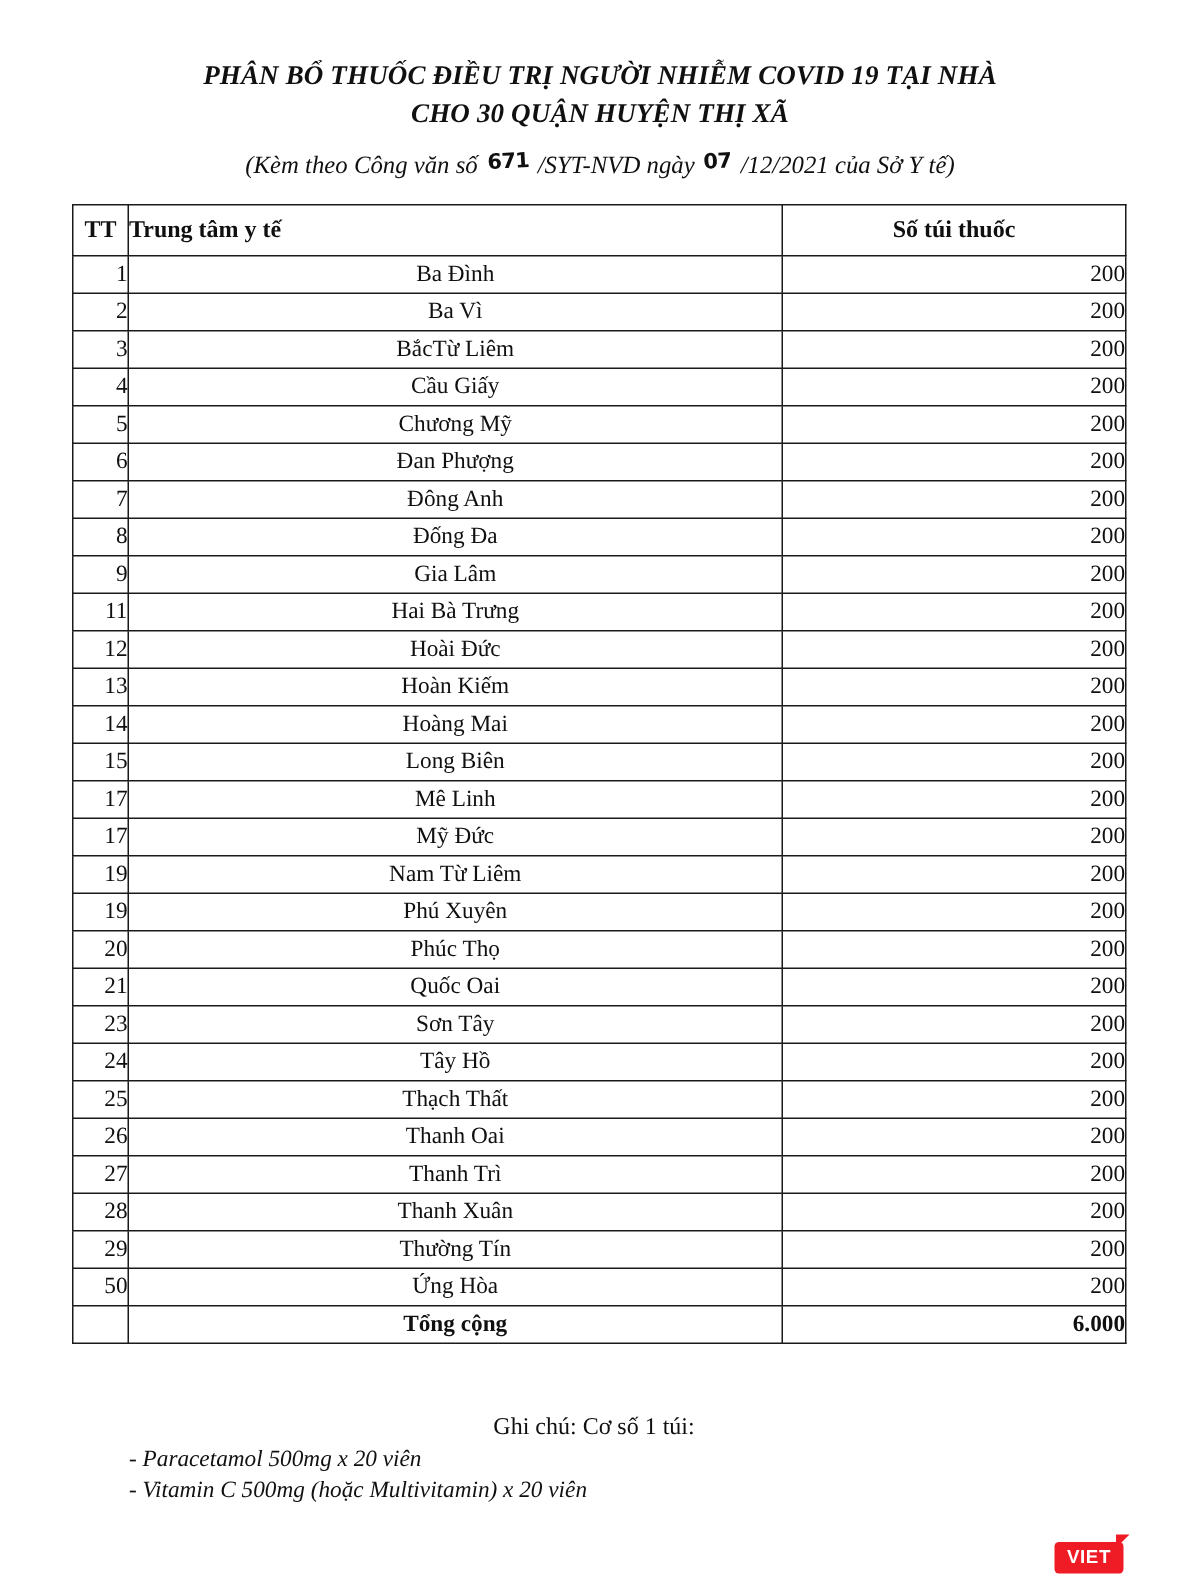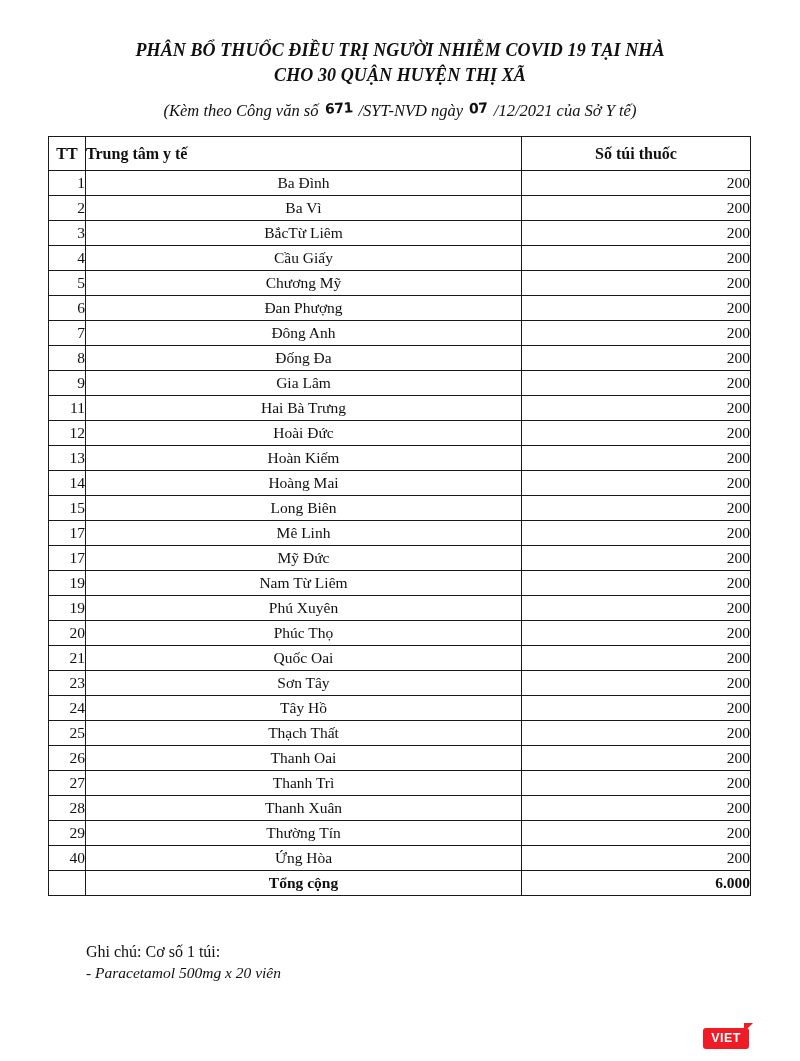"40" td.col-tt { text: 40 -> 50 }
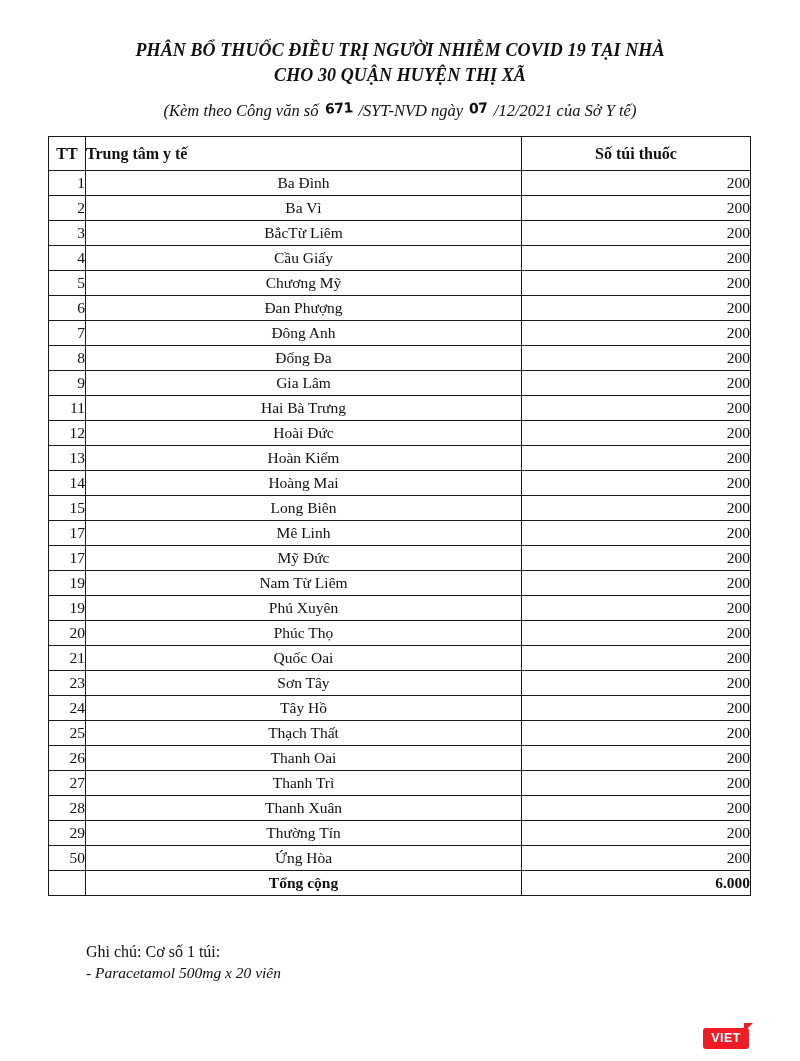"Ghi chú: Cơ số 1" .note-head { text-align: none -> center }
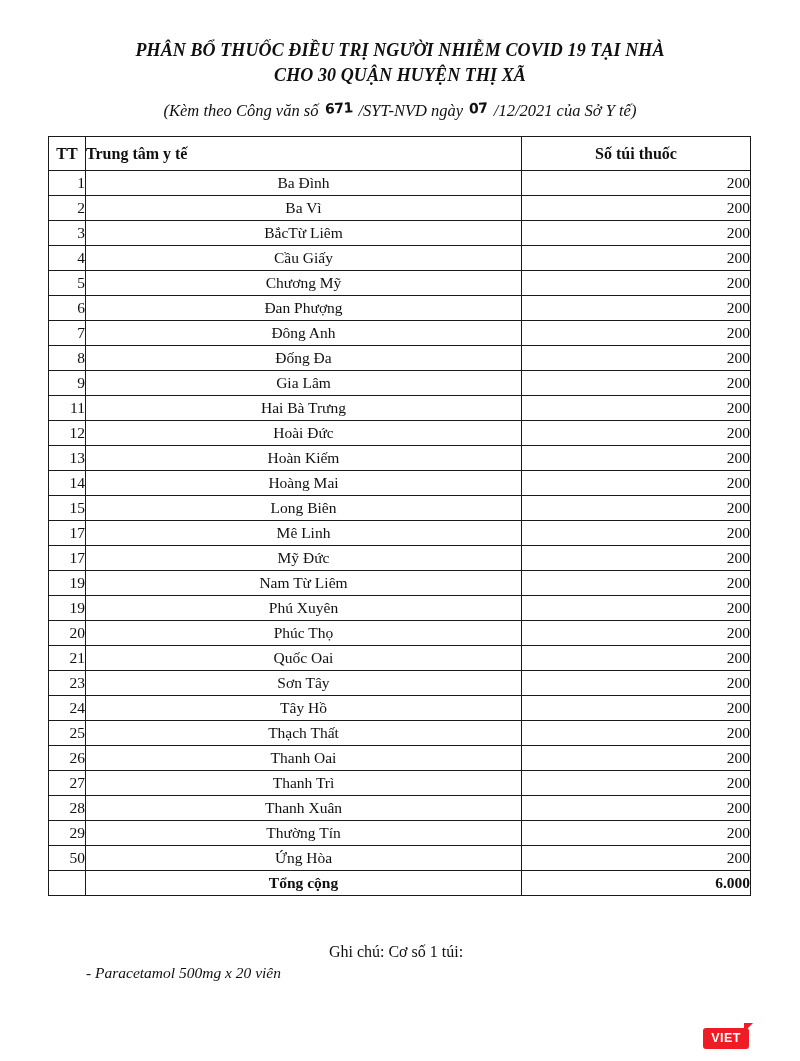"- Vitamin C 500mg (hoặc" div.note-item { html: none -> <div>- Vitamin C 500mg (hoặc Multivitamin) x 20 viên</div> }
